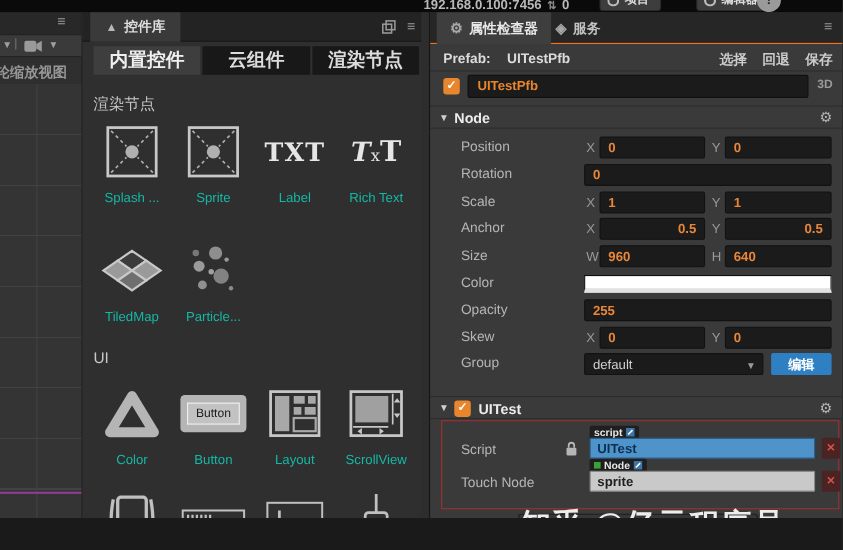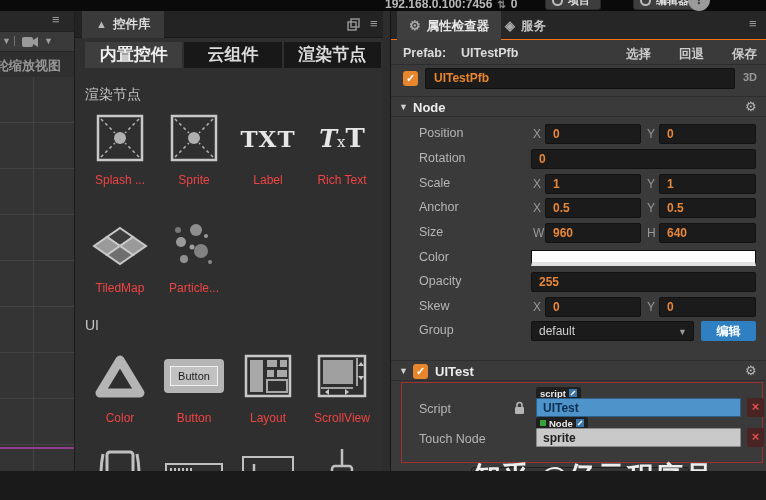"选择" .prefab-acts { gap: 28px -> 14px }
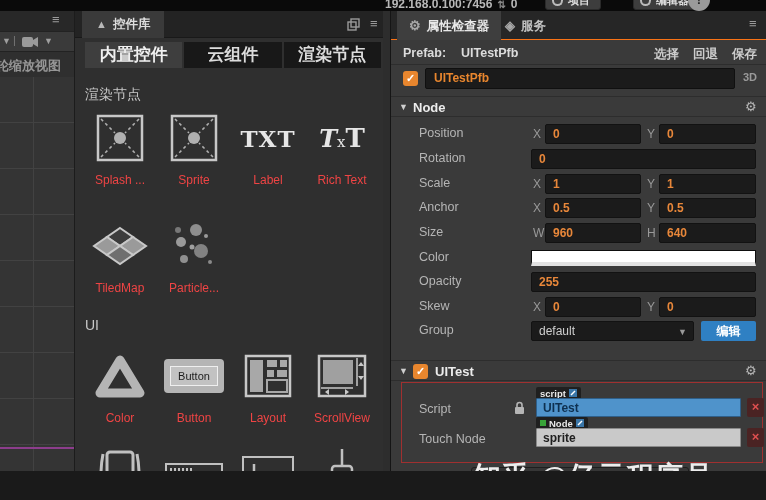"Splash ..." .lib-lb { color: #ef4444 -> #14b8a6 }
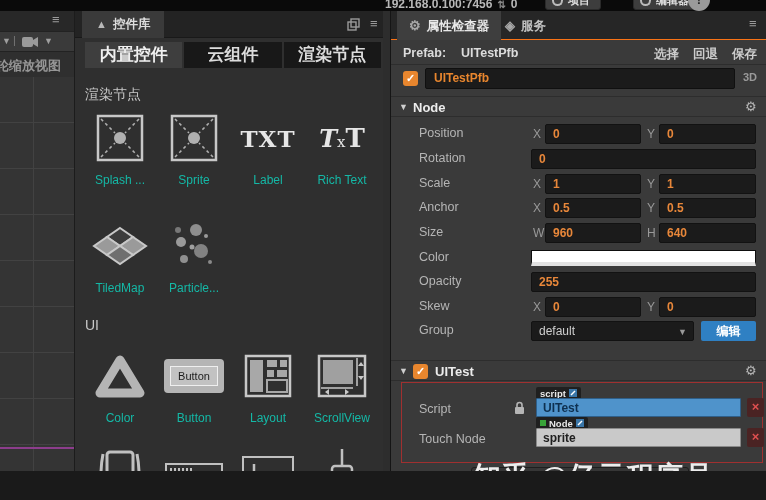"Anchor" div.prow { text-align: none -> right }
